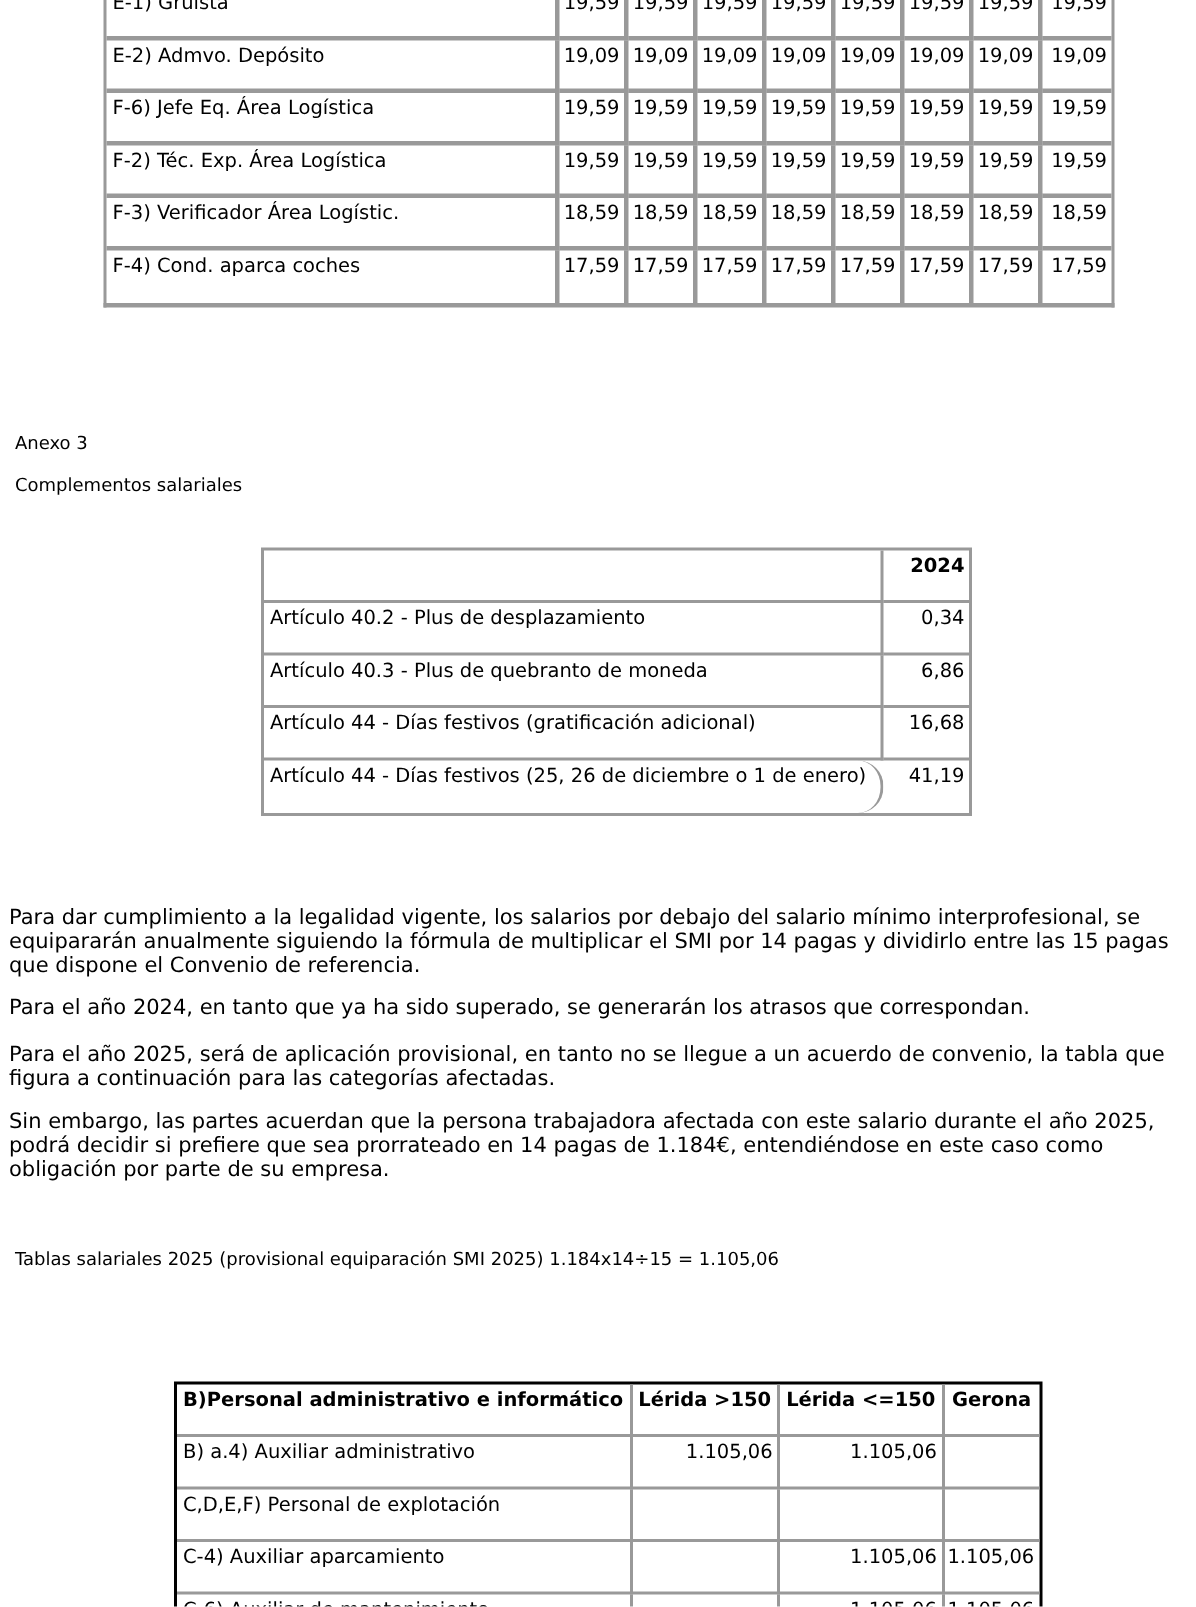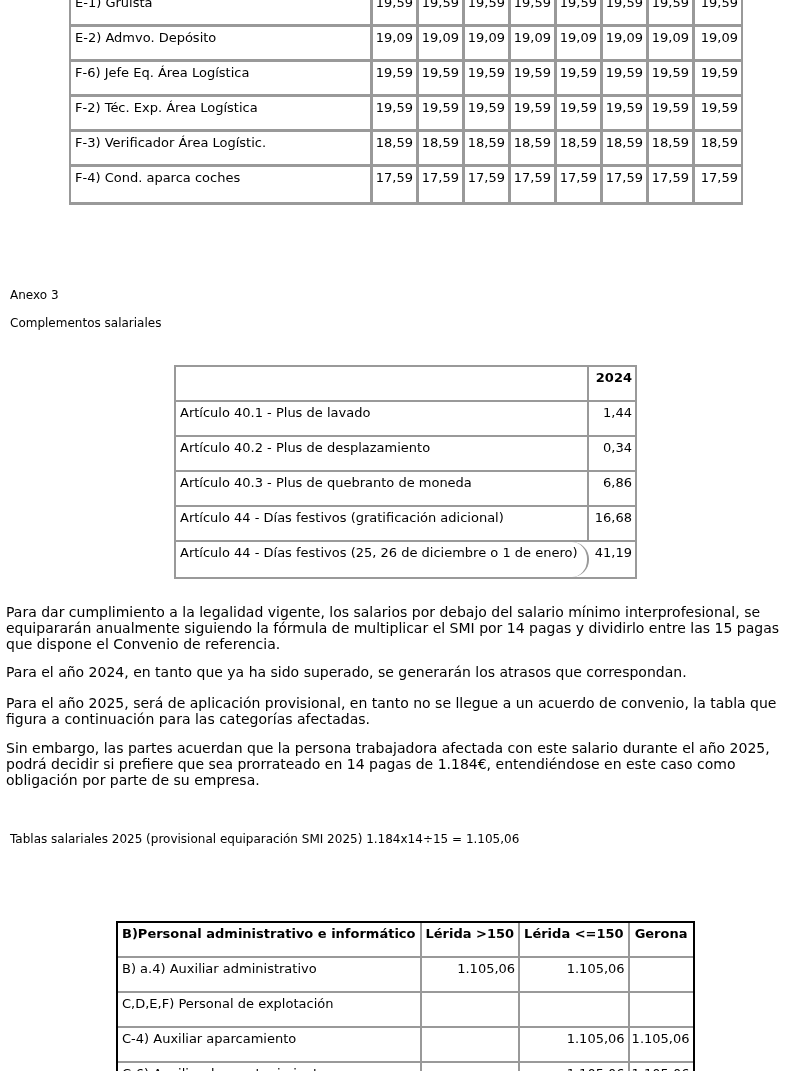"2024" #t-comp .num { width: 46px -> 57px }
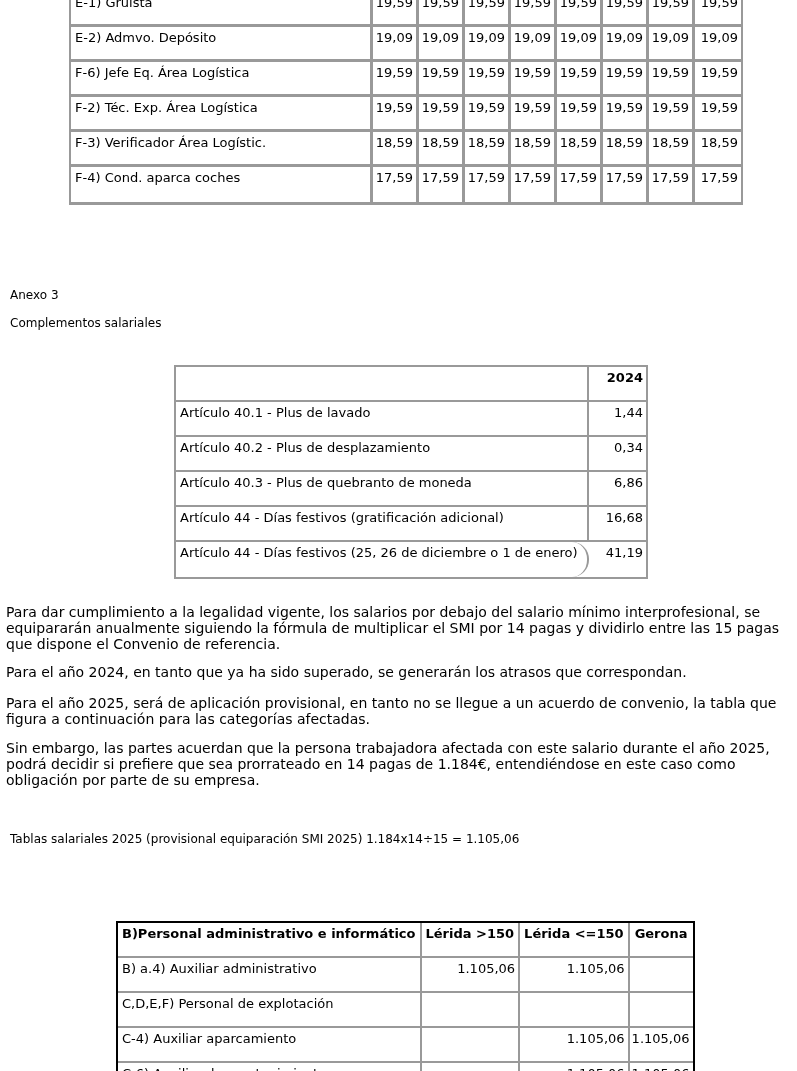"Artículo 40.1 - Plus de" tr { html: <tr> <td>Artículo 40.1 - Plus de lavado</td> <td>1,44</td> </tr> -> none }
